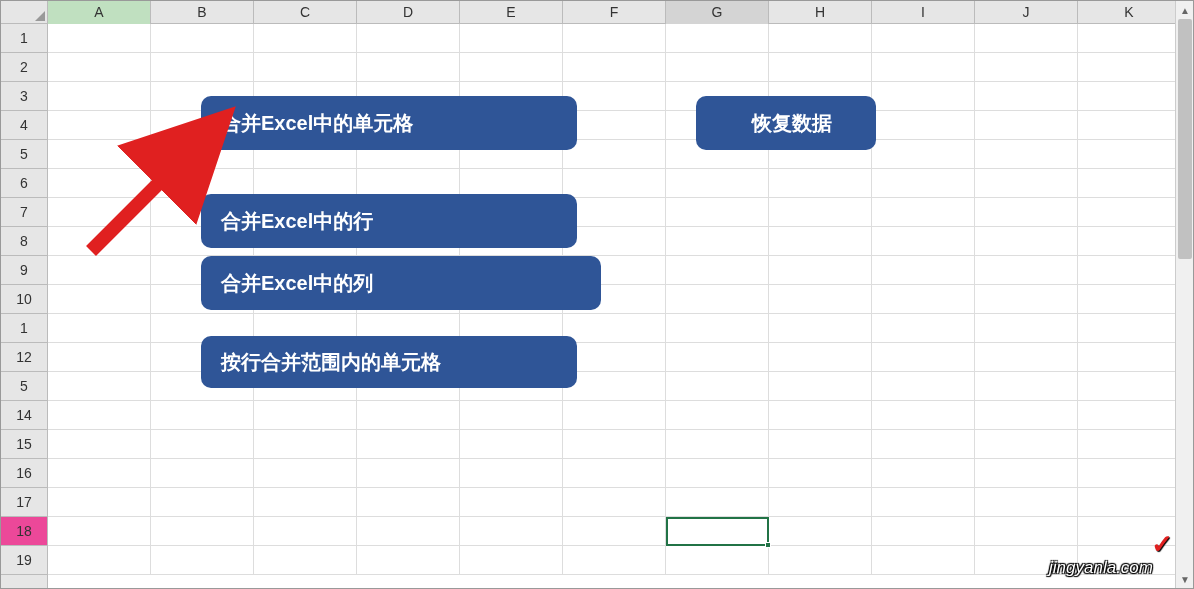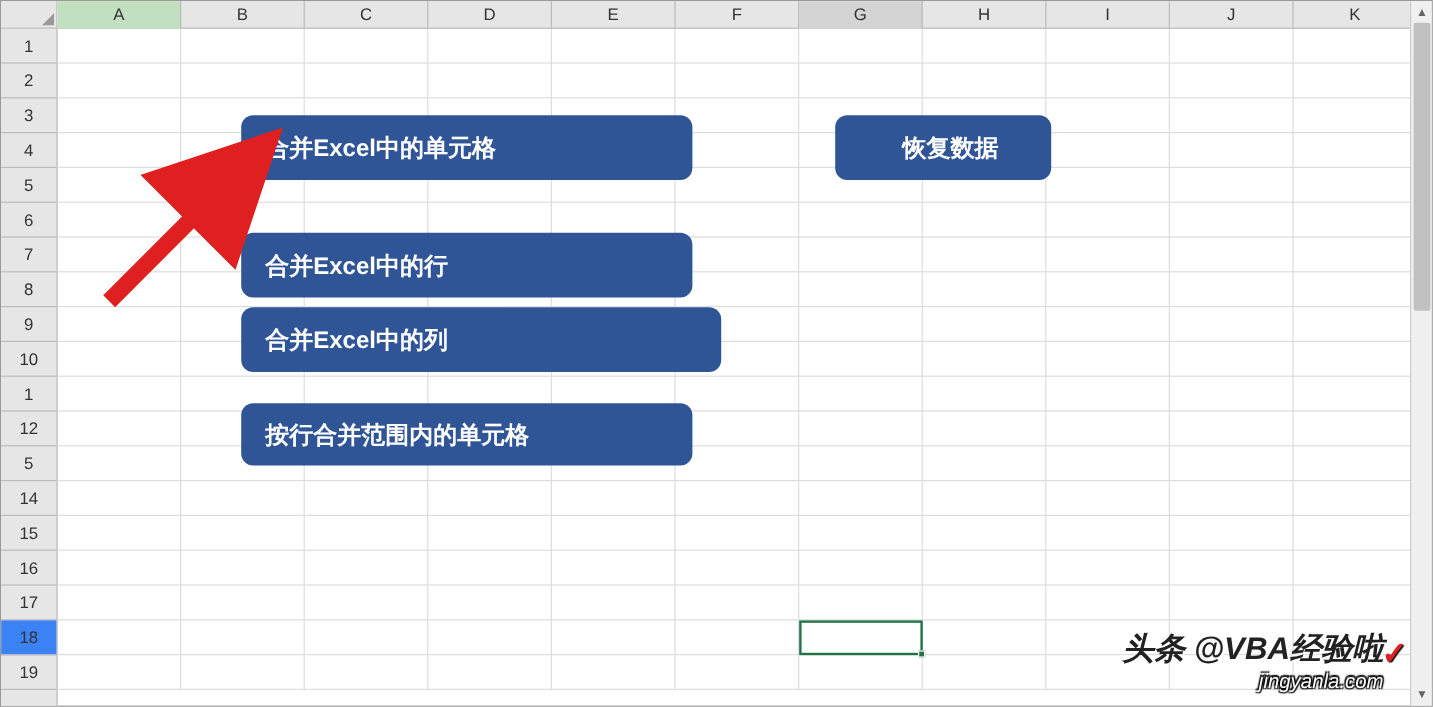"18" .row-header.active { background: #3b82f6 -> #ec4899 }
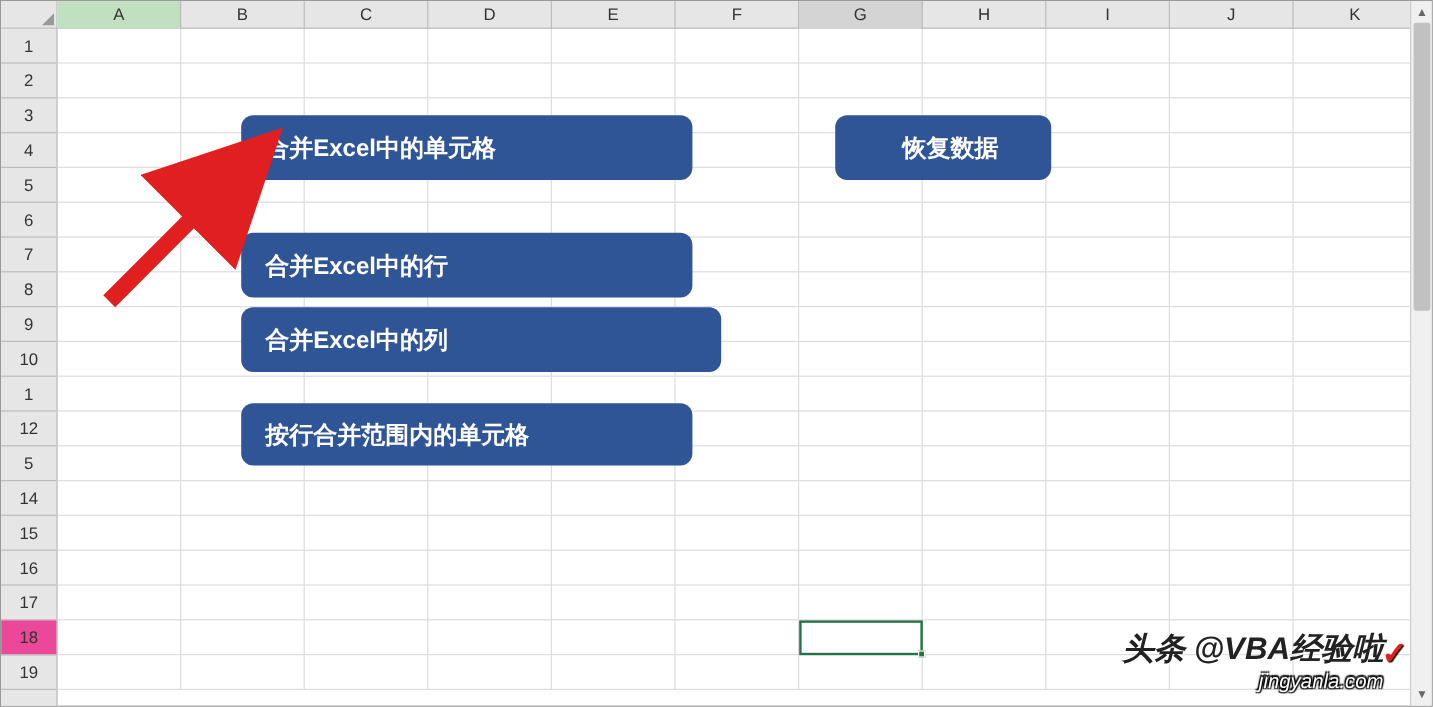"头条 @VBA经验啦" div.watermark1 { html: <div>头条 @VBA经验啦</div> -> none }
